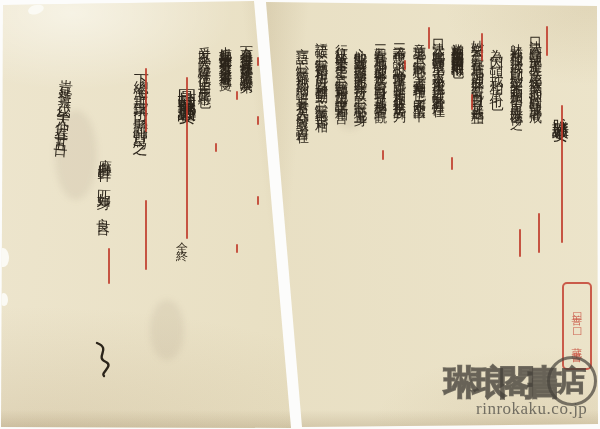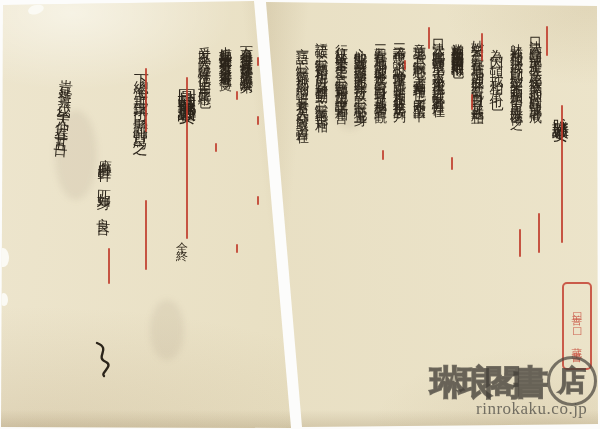"琳琅閣書" .wm-chars { left: 6px -> 20px }
